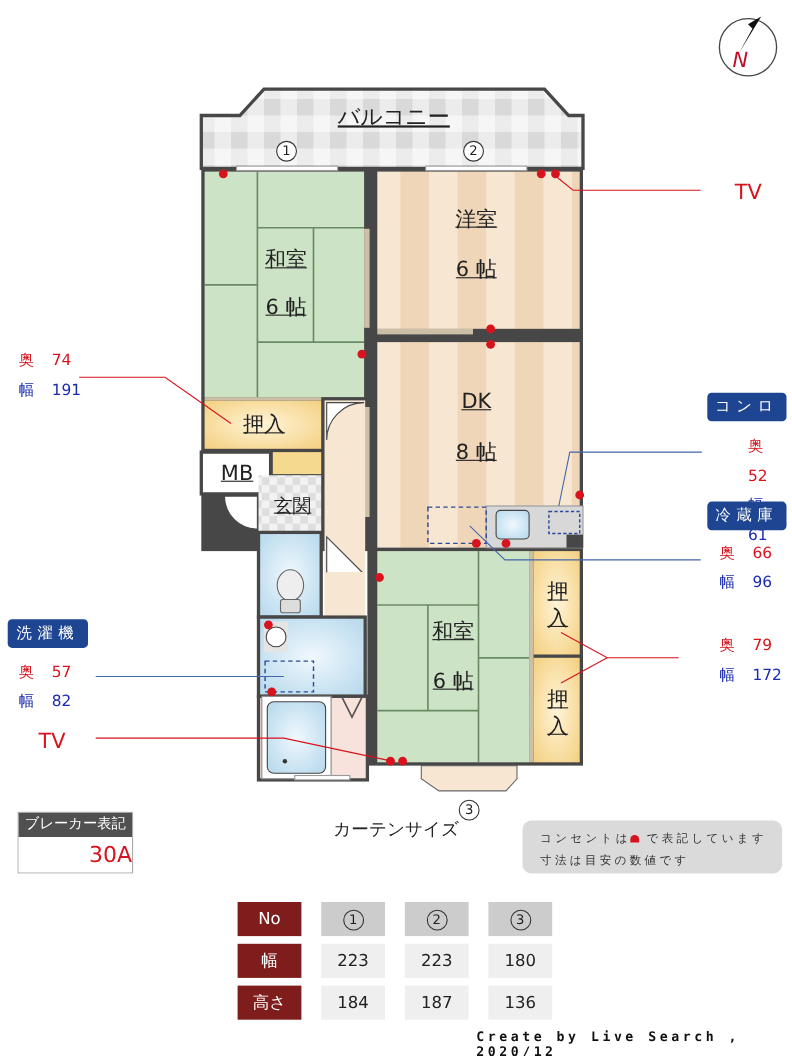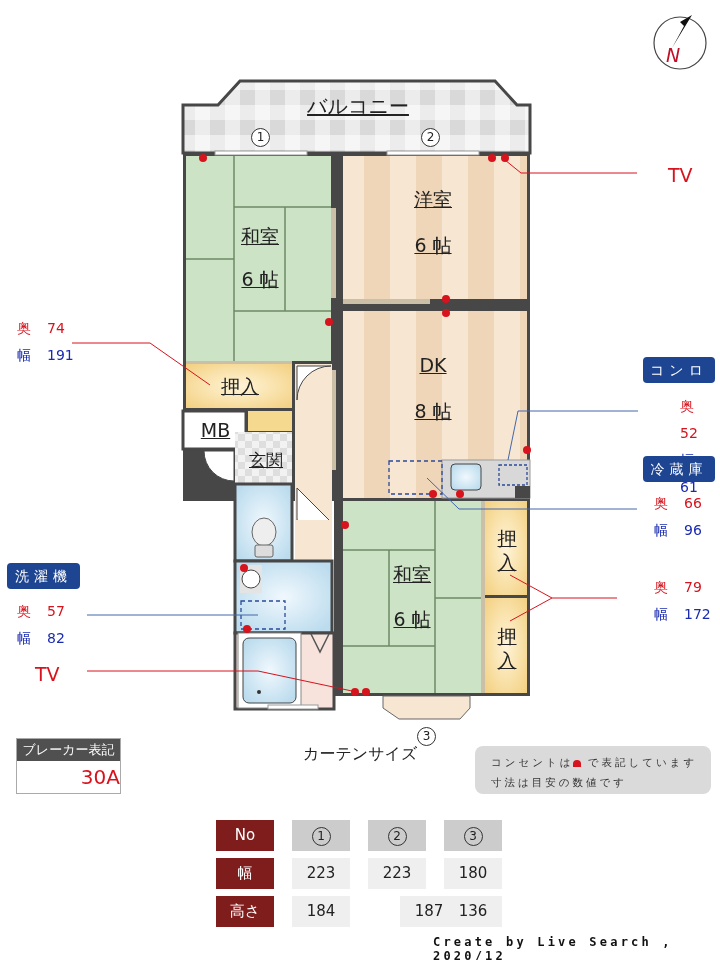"187" div.ccell { margin-left: 32px -> none }
